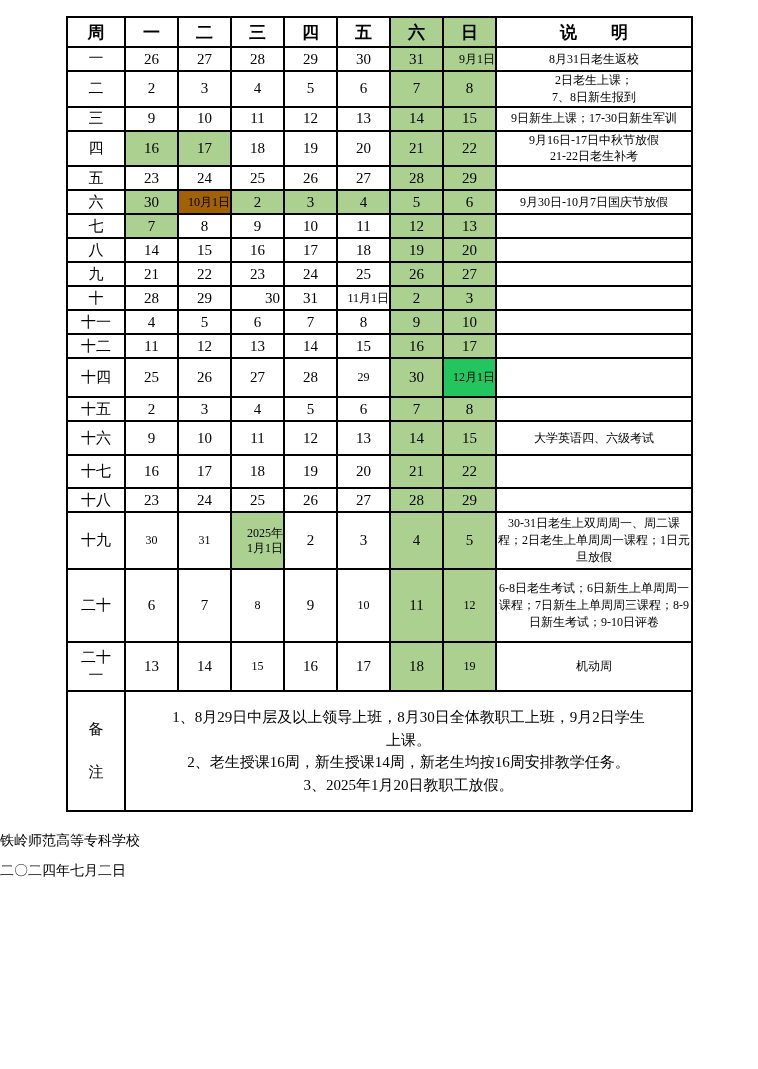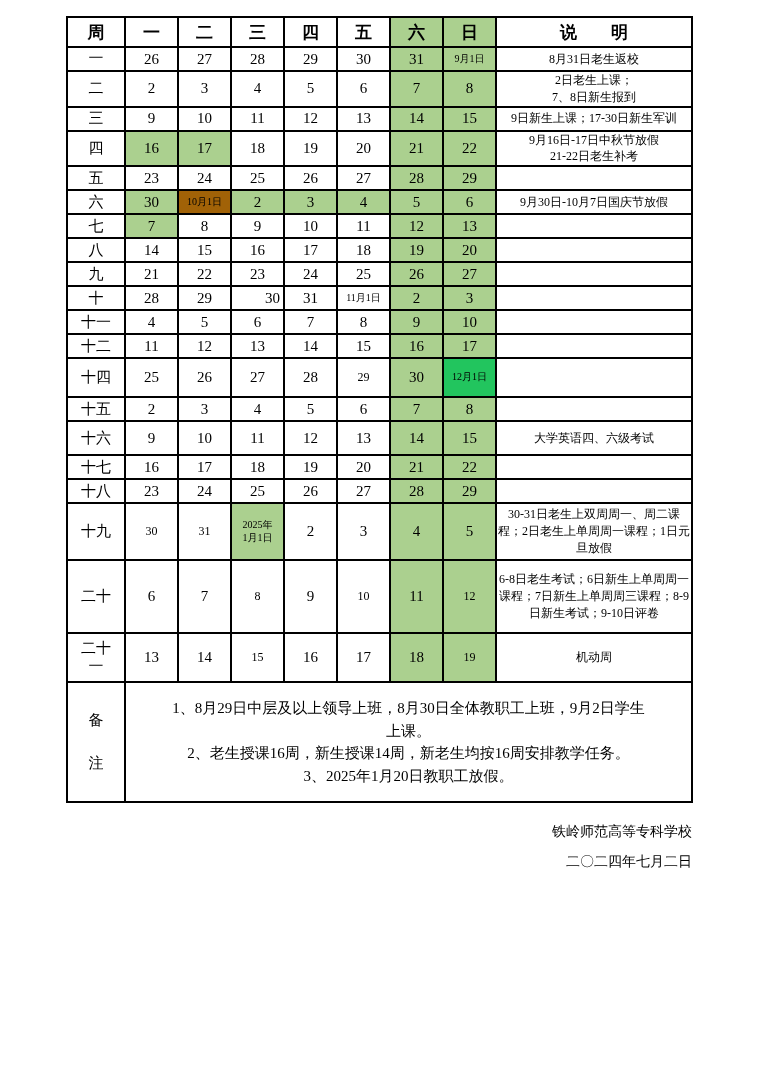"9月1日" td.day.sz10 { font-size: 10px -> 12px; text-align: none -> right }
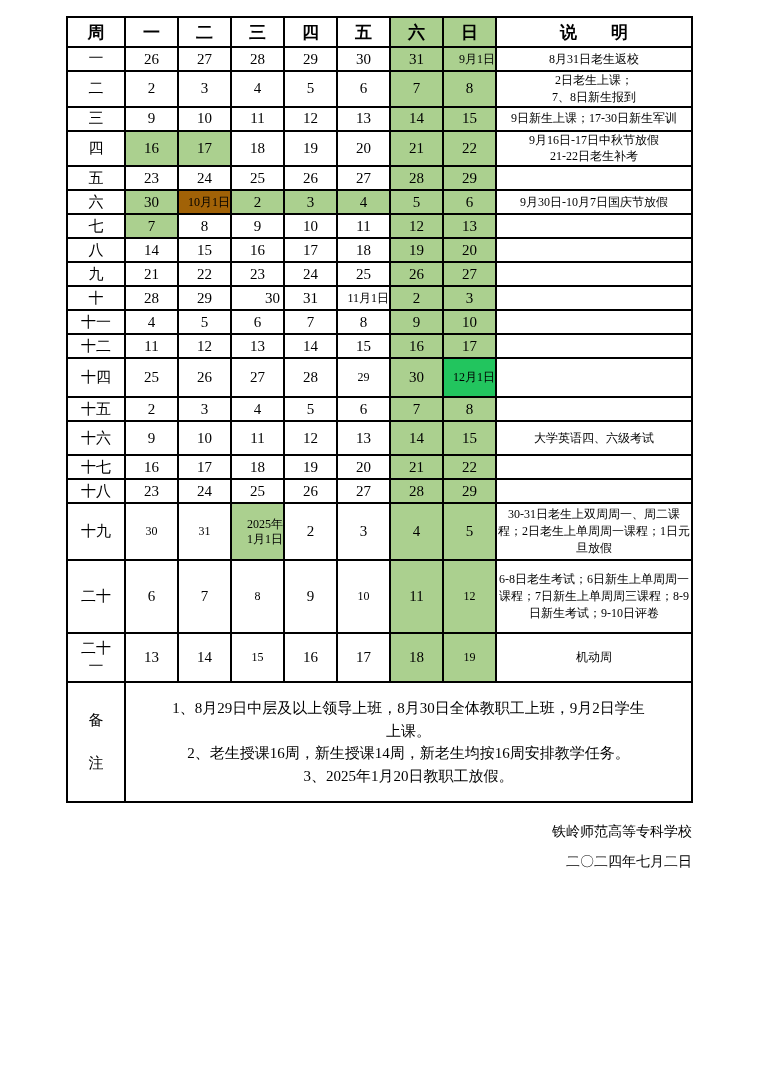"十七" tr { height: 24px -> 33px }
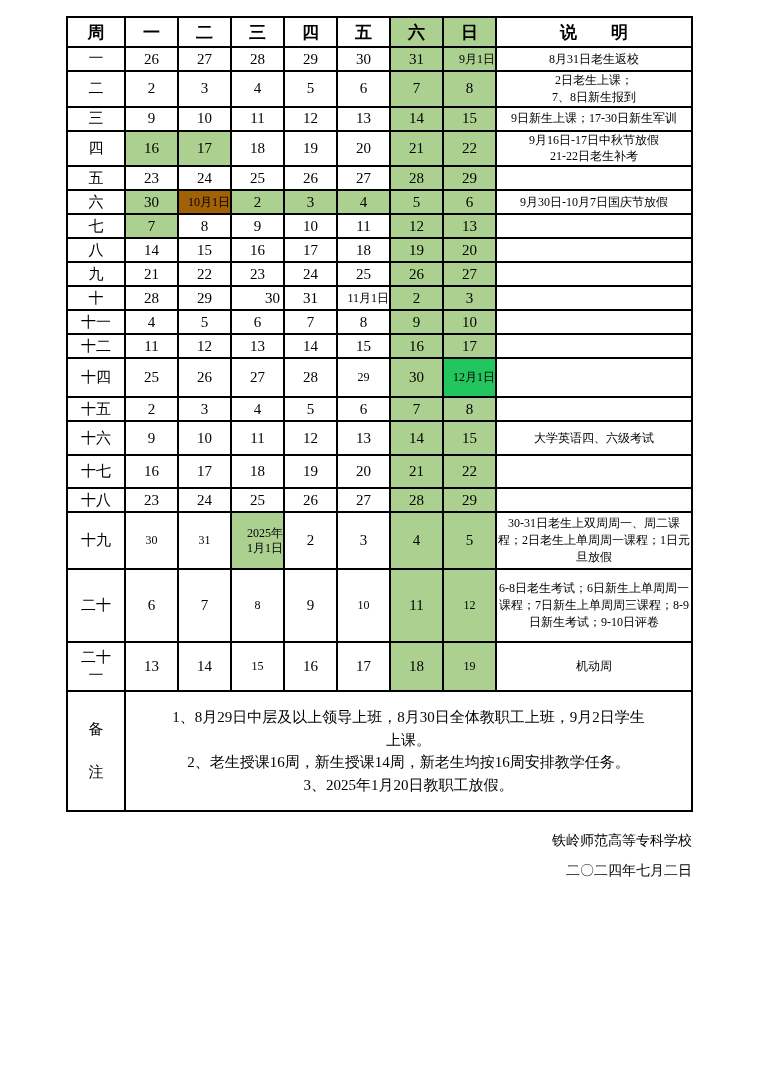"铁岭师范高等专科学校" .footer { text-align: right -> none }
